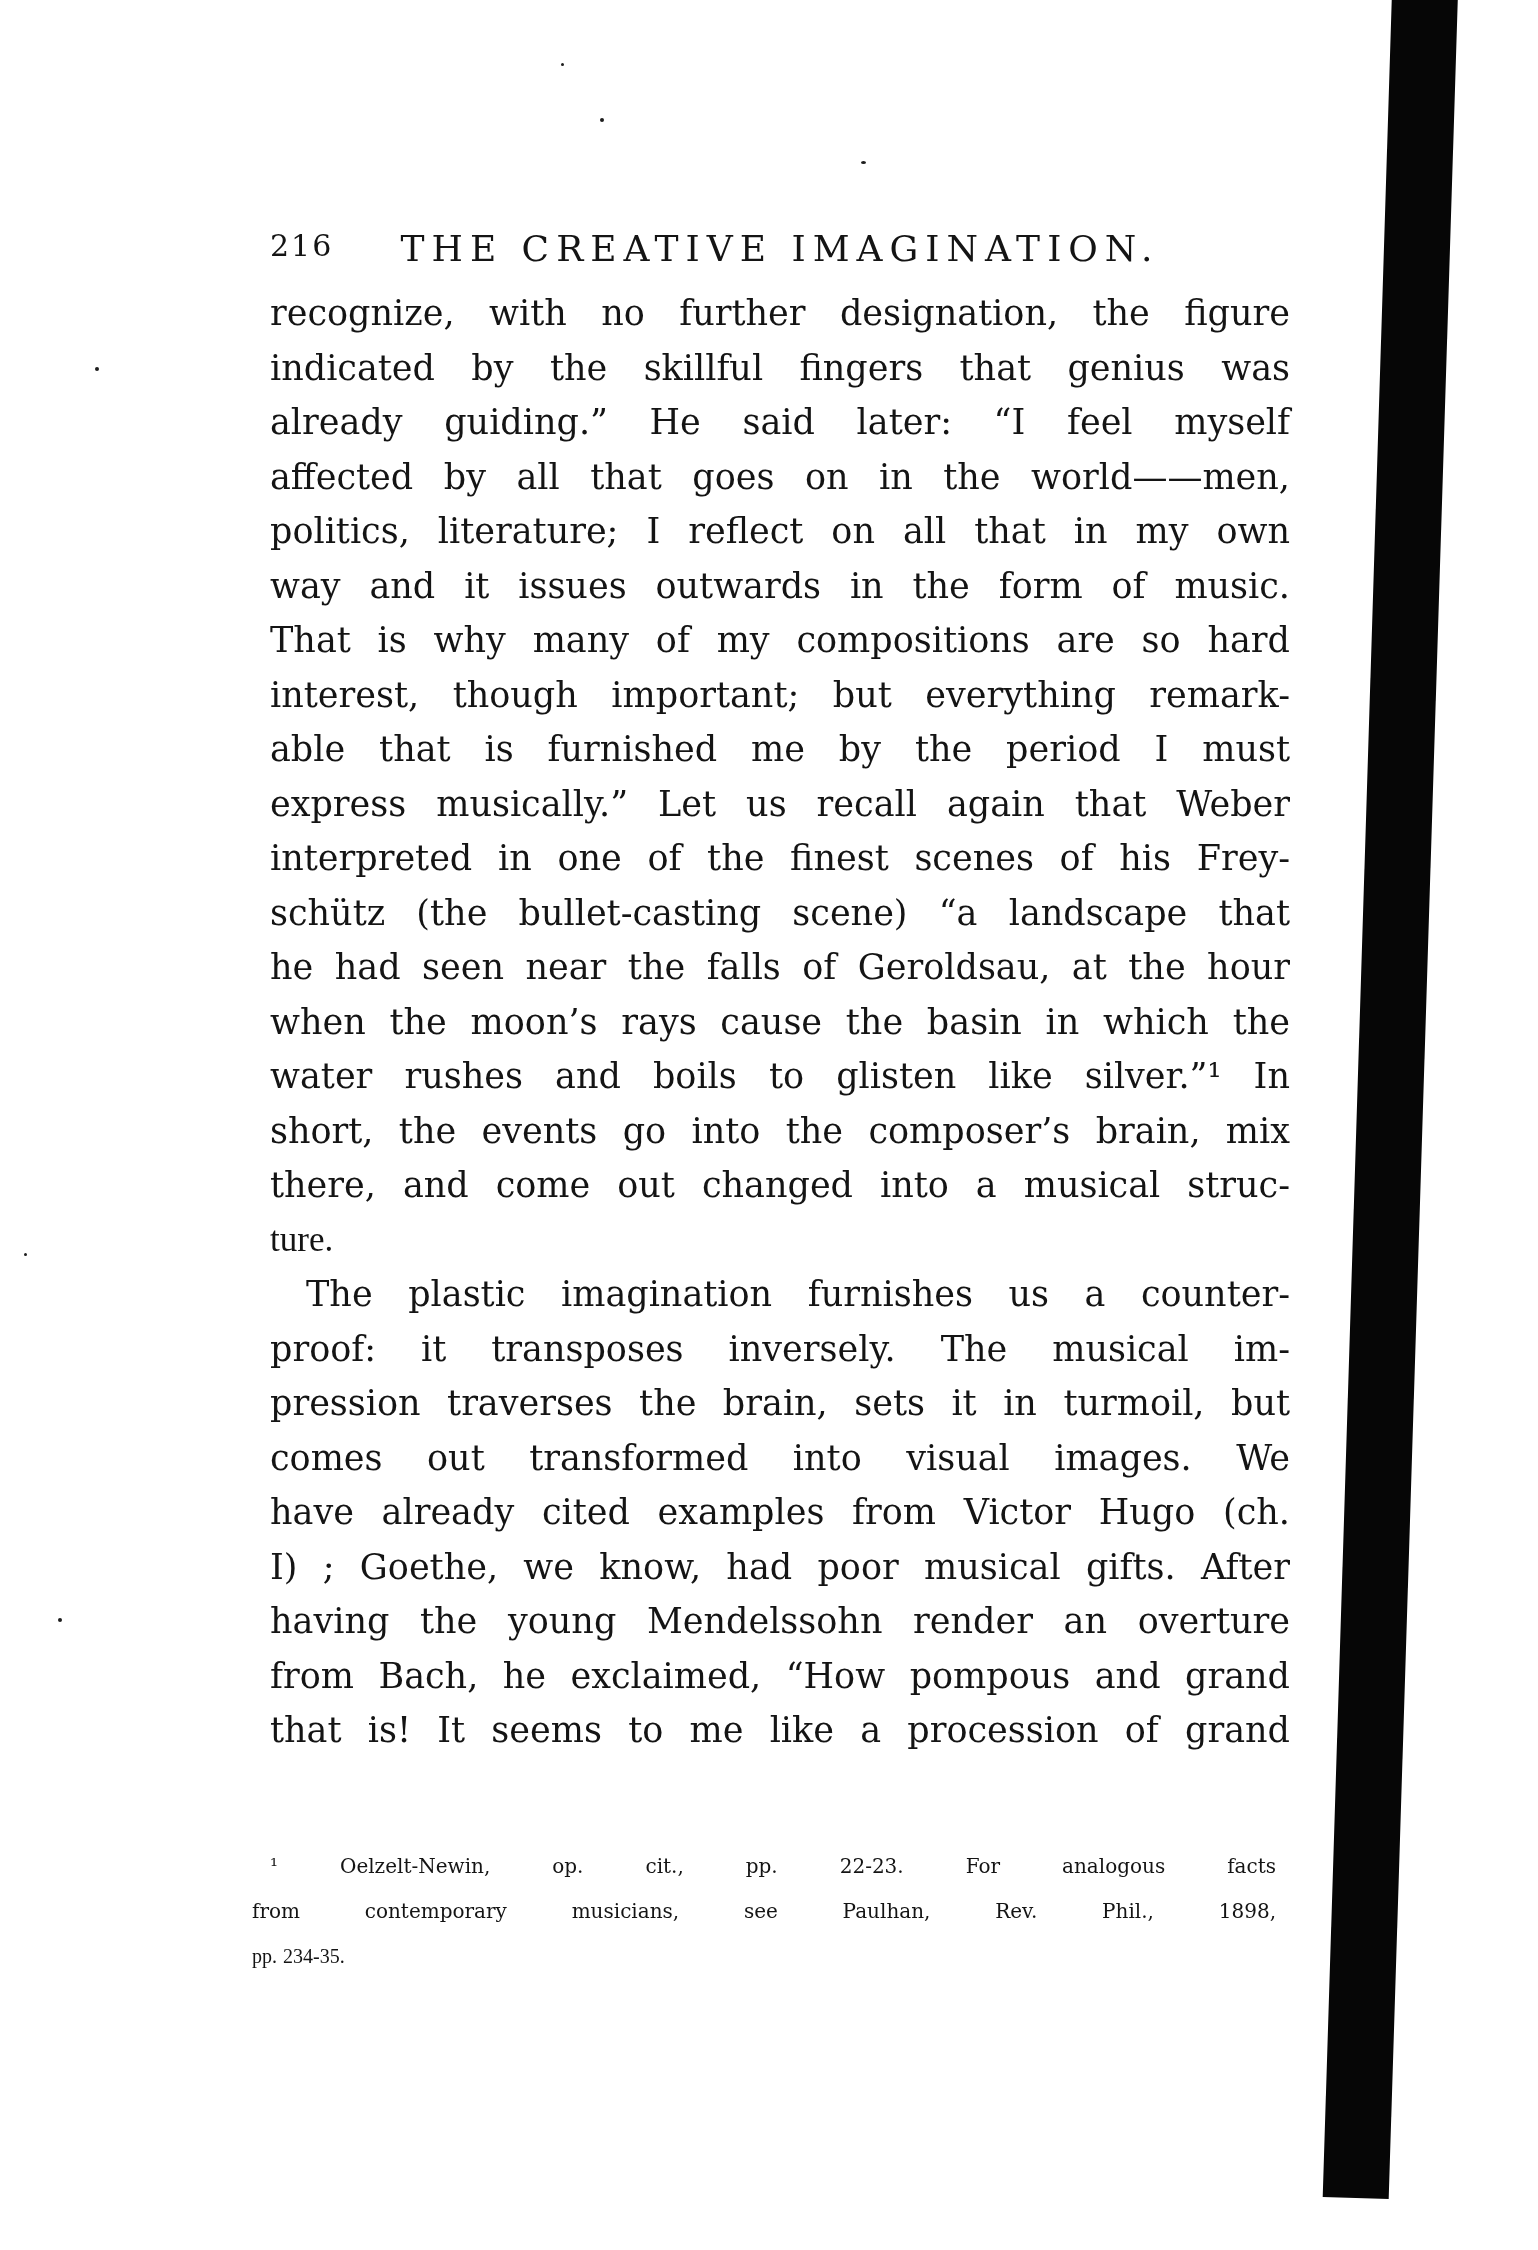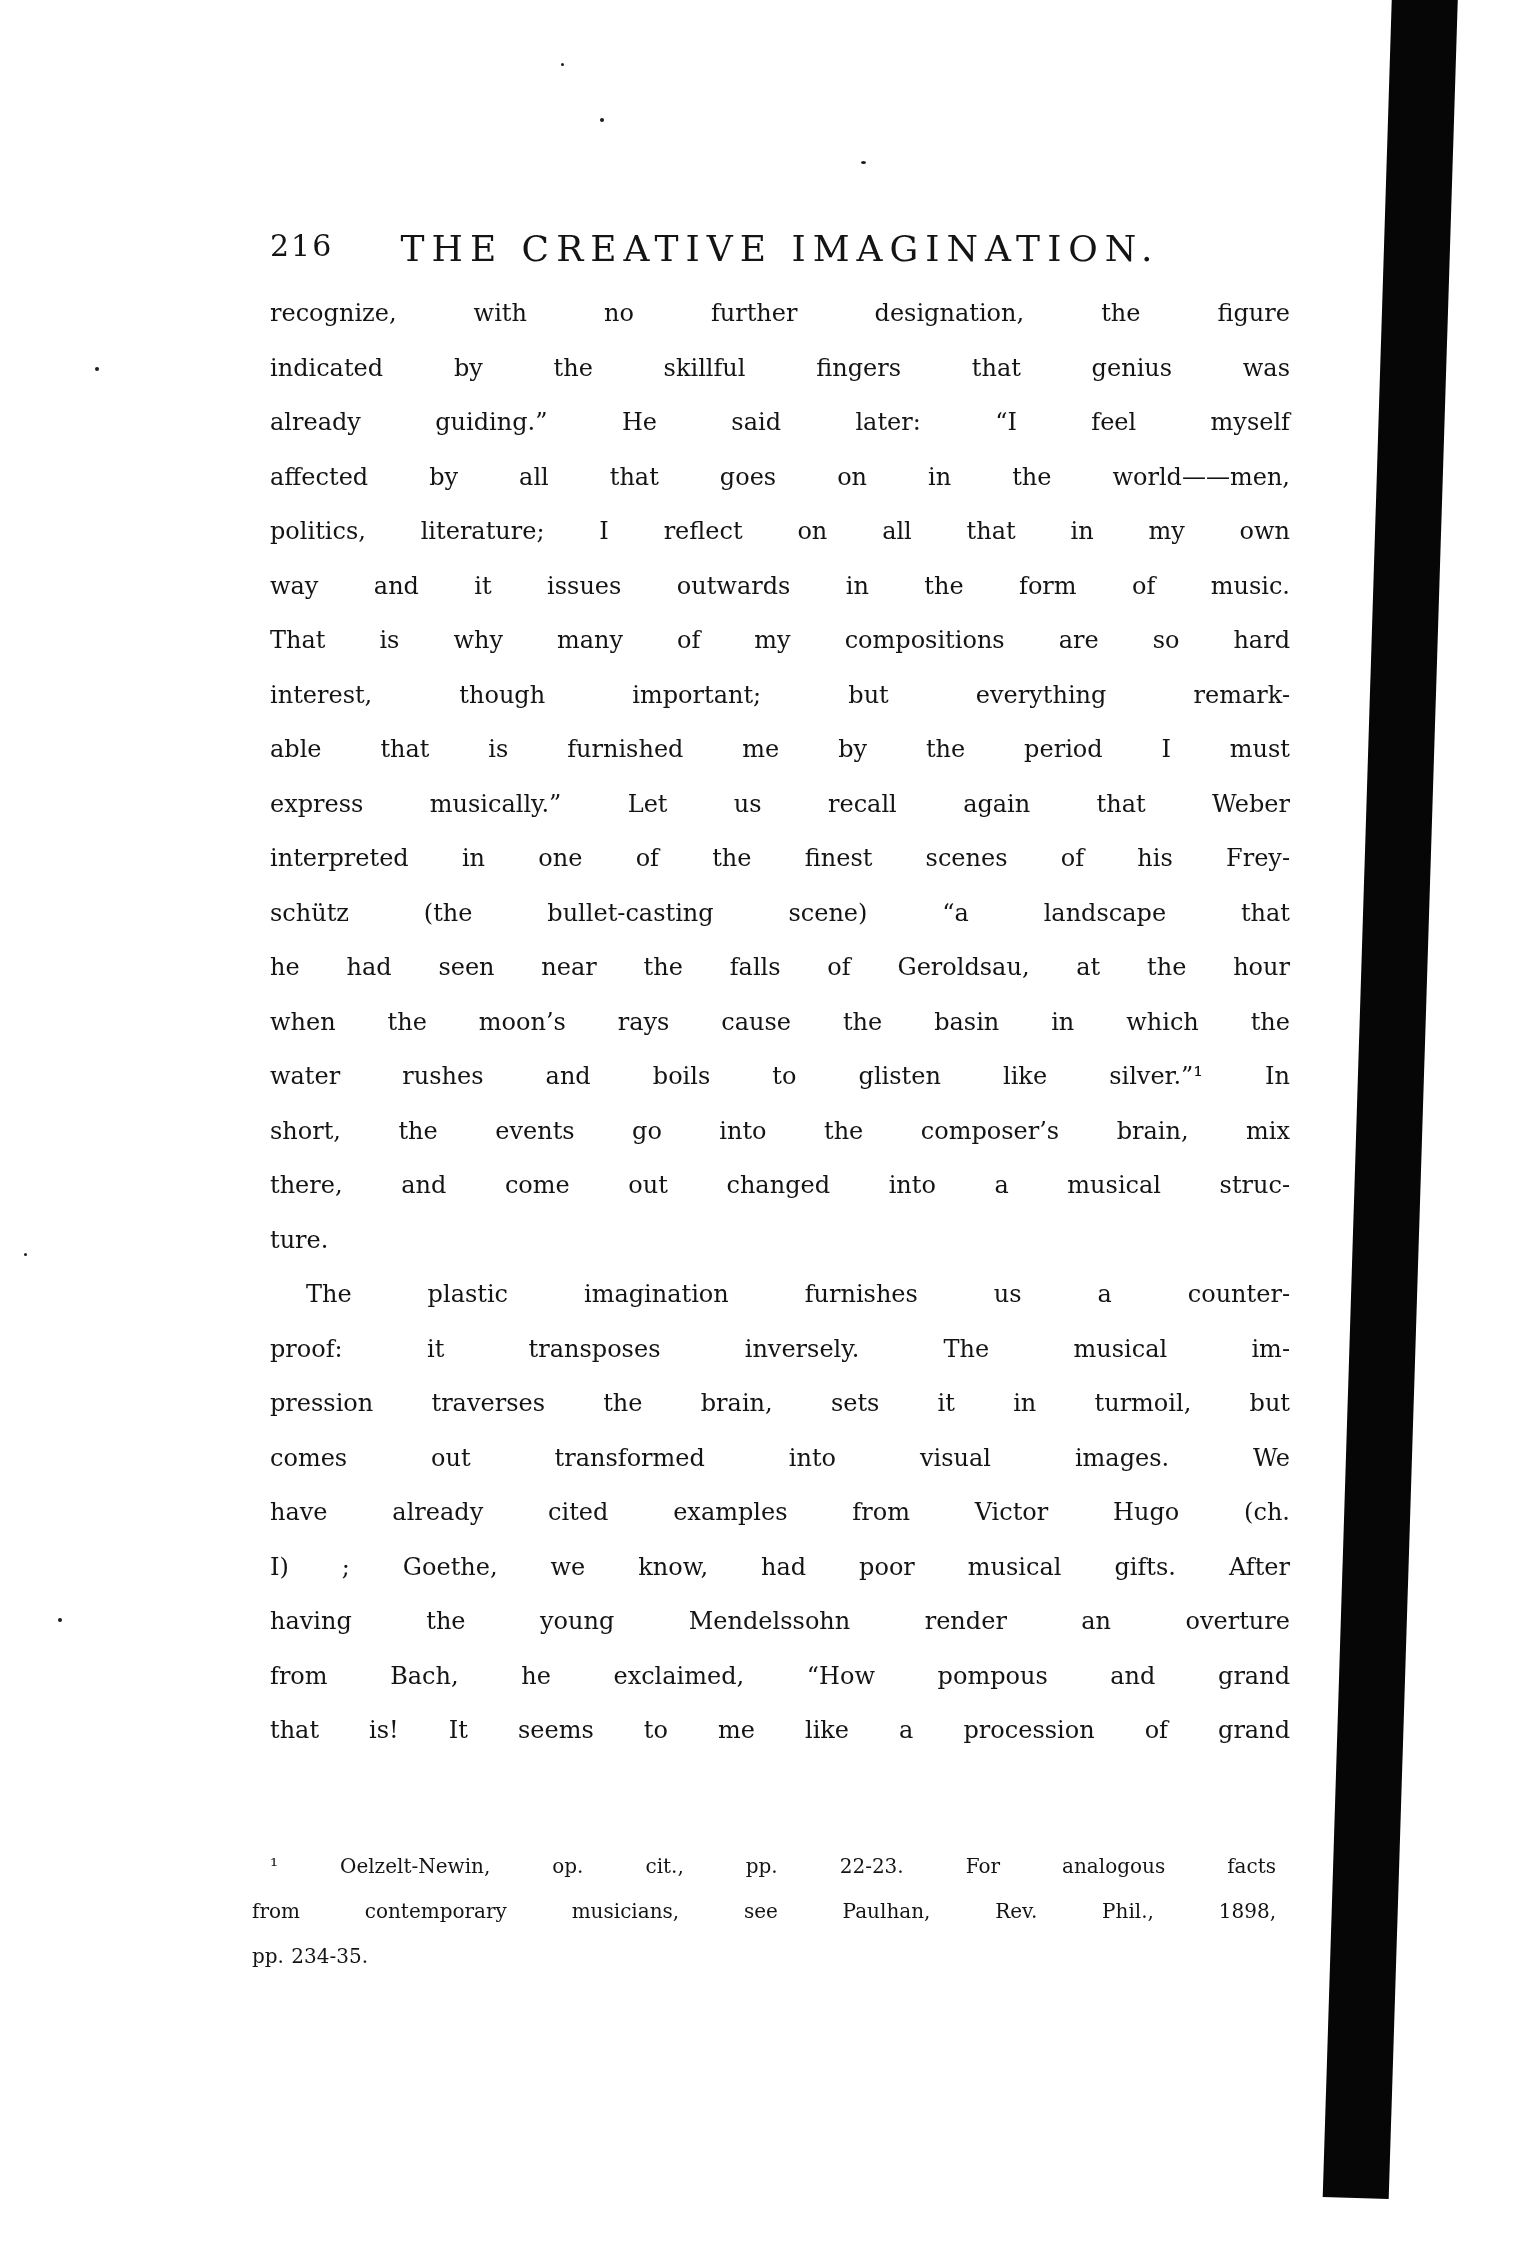"recognize, with no further designation," .bodytext { font-size: 24px -> 35px }
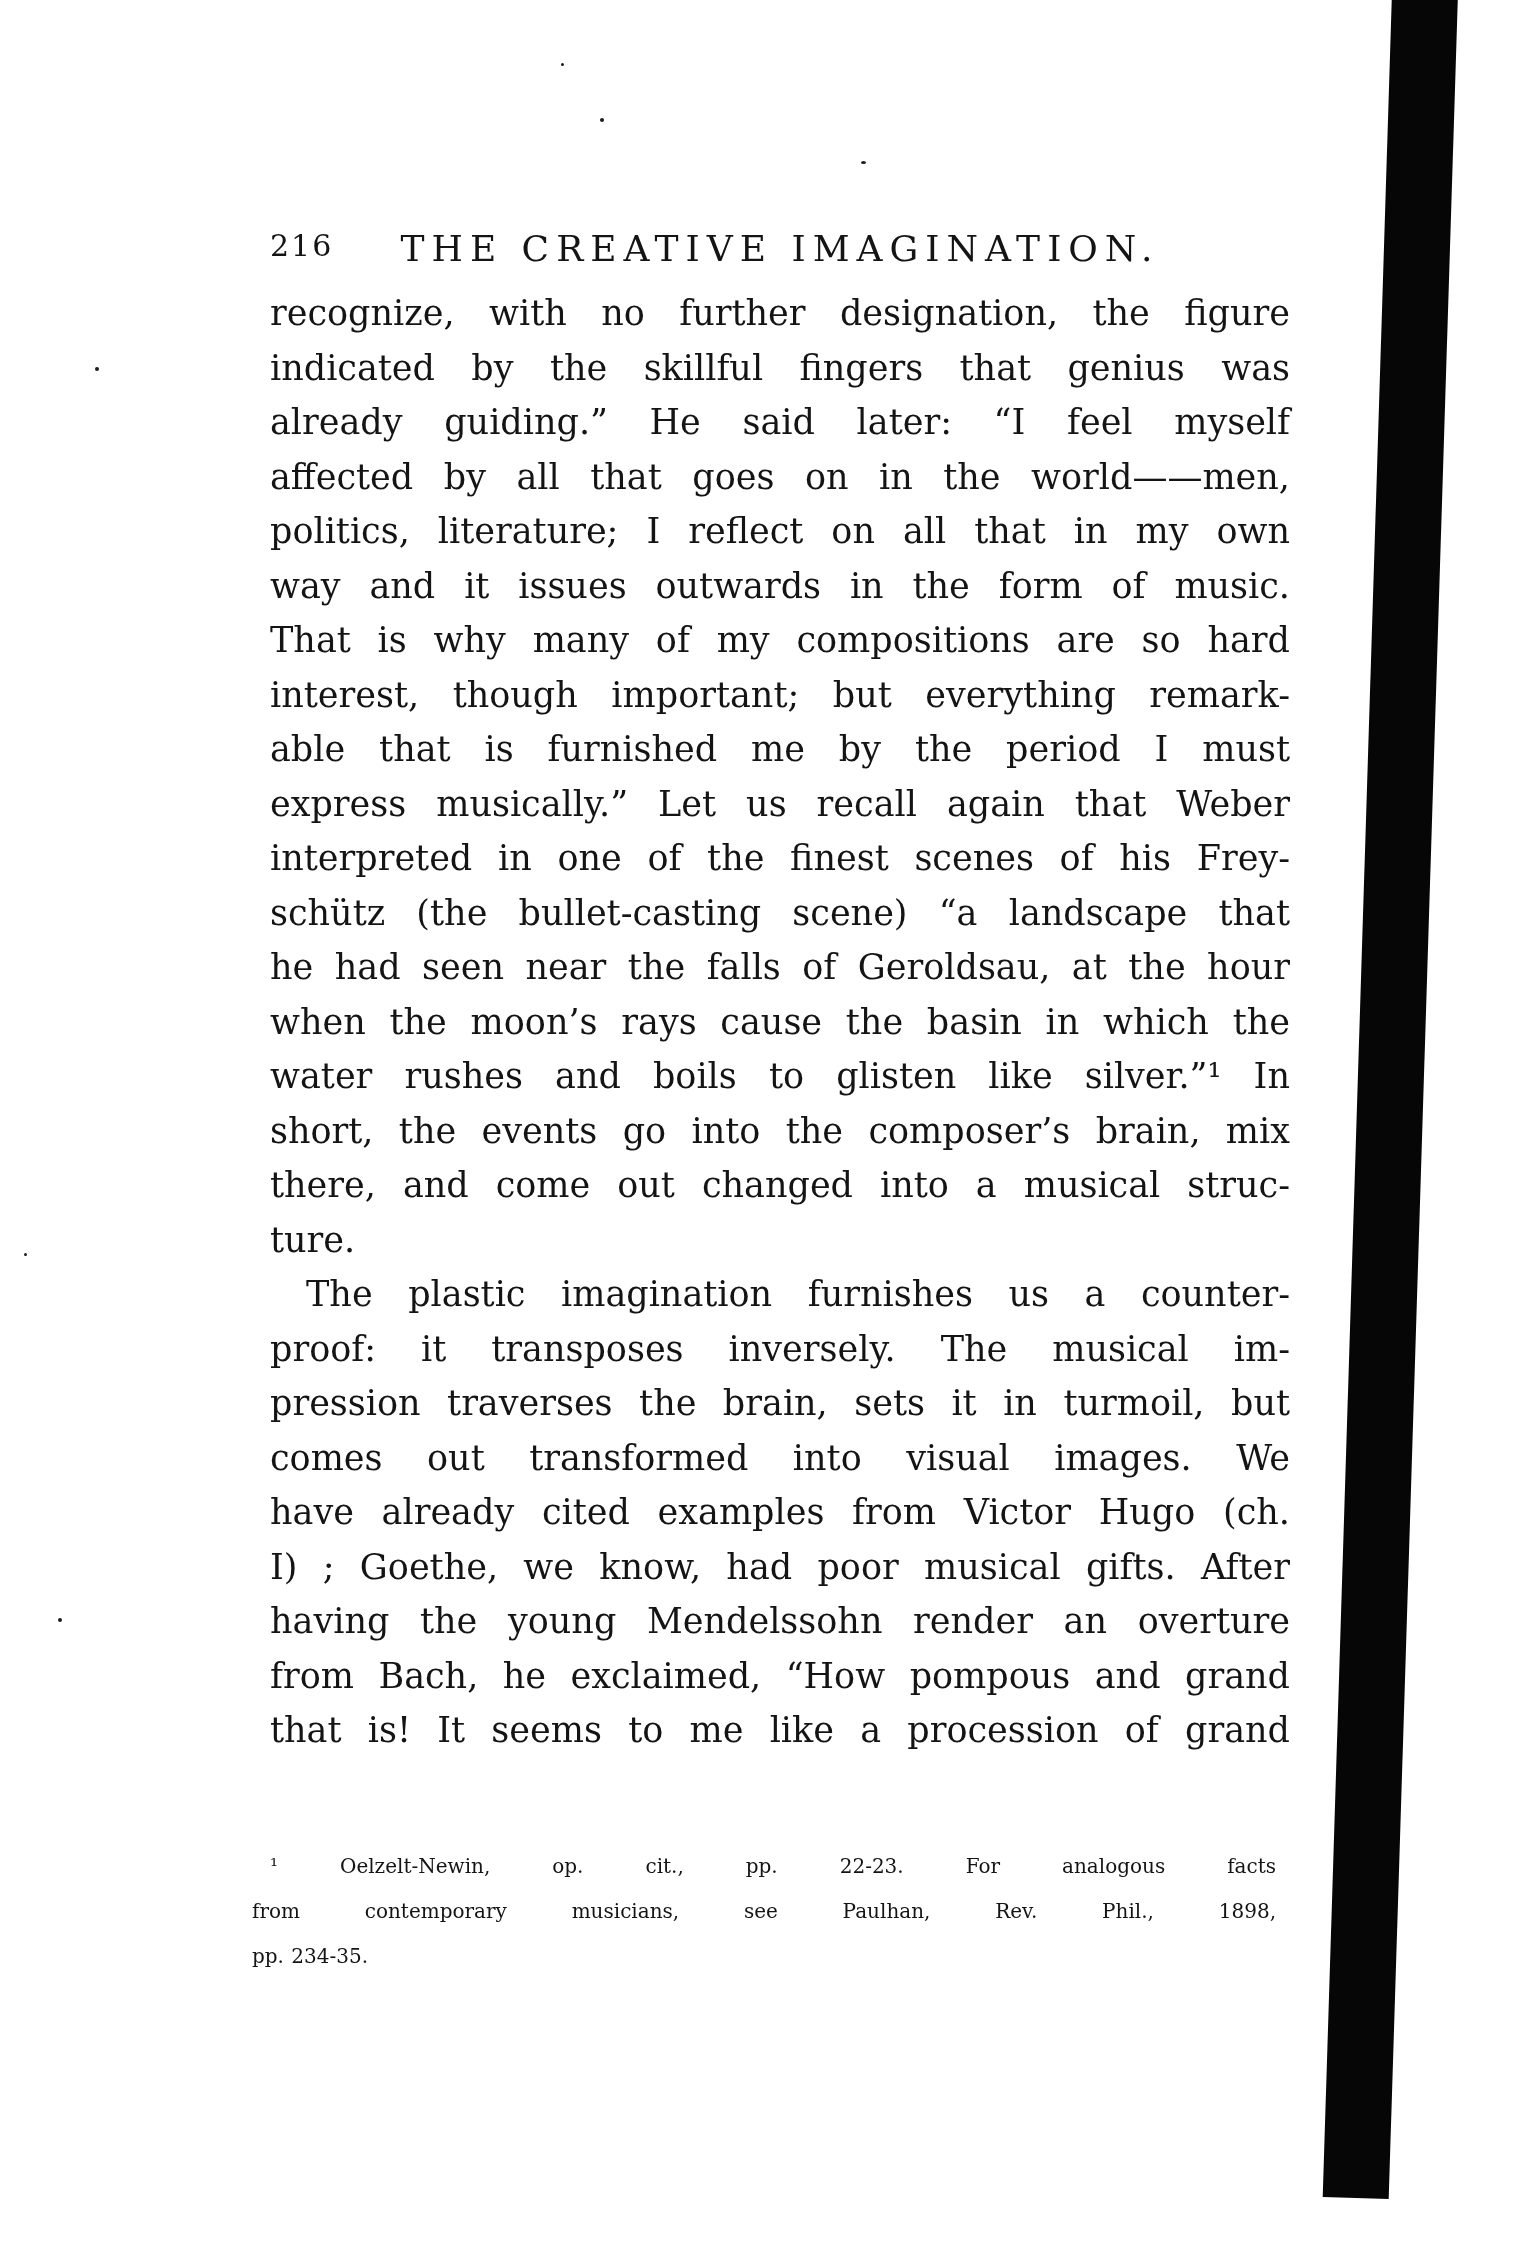"ture." .line.nojust { font-family: none -> Liberation Serif, serif }
